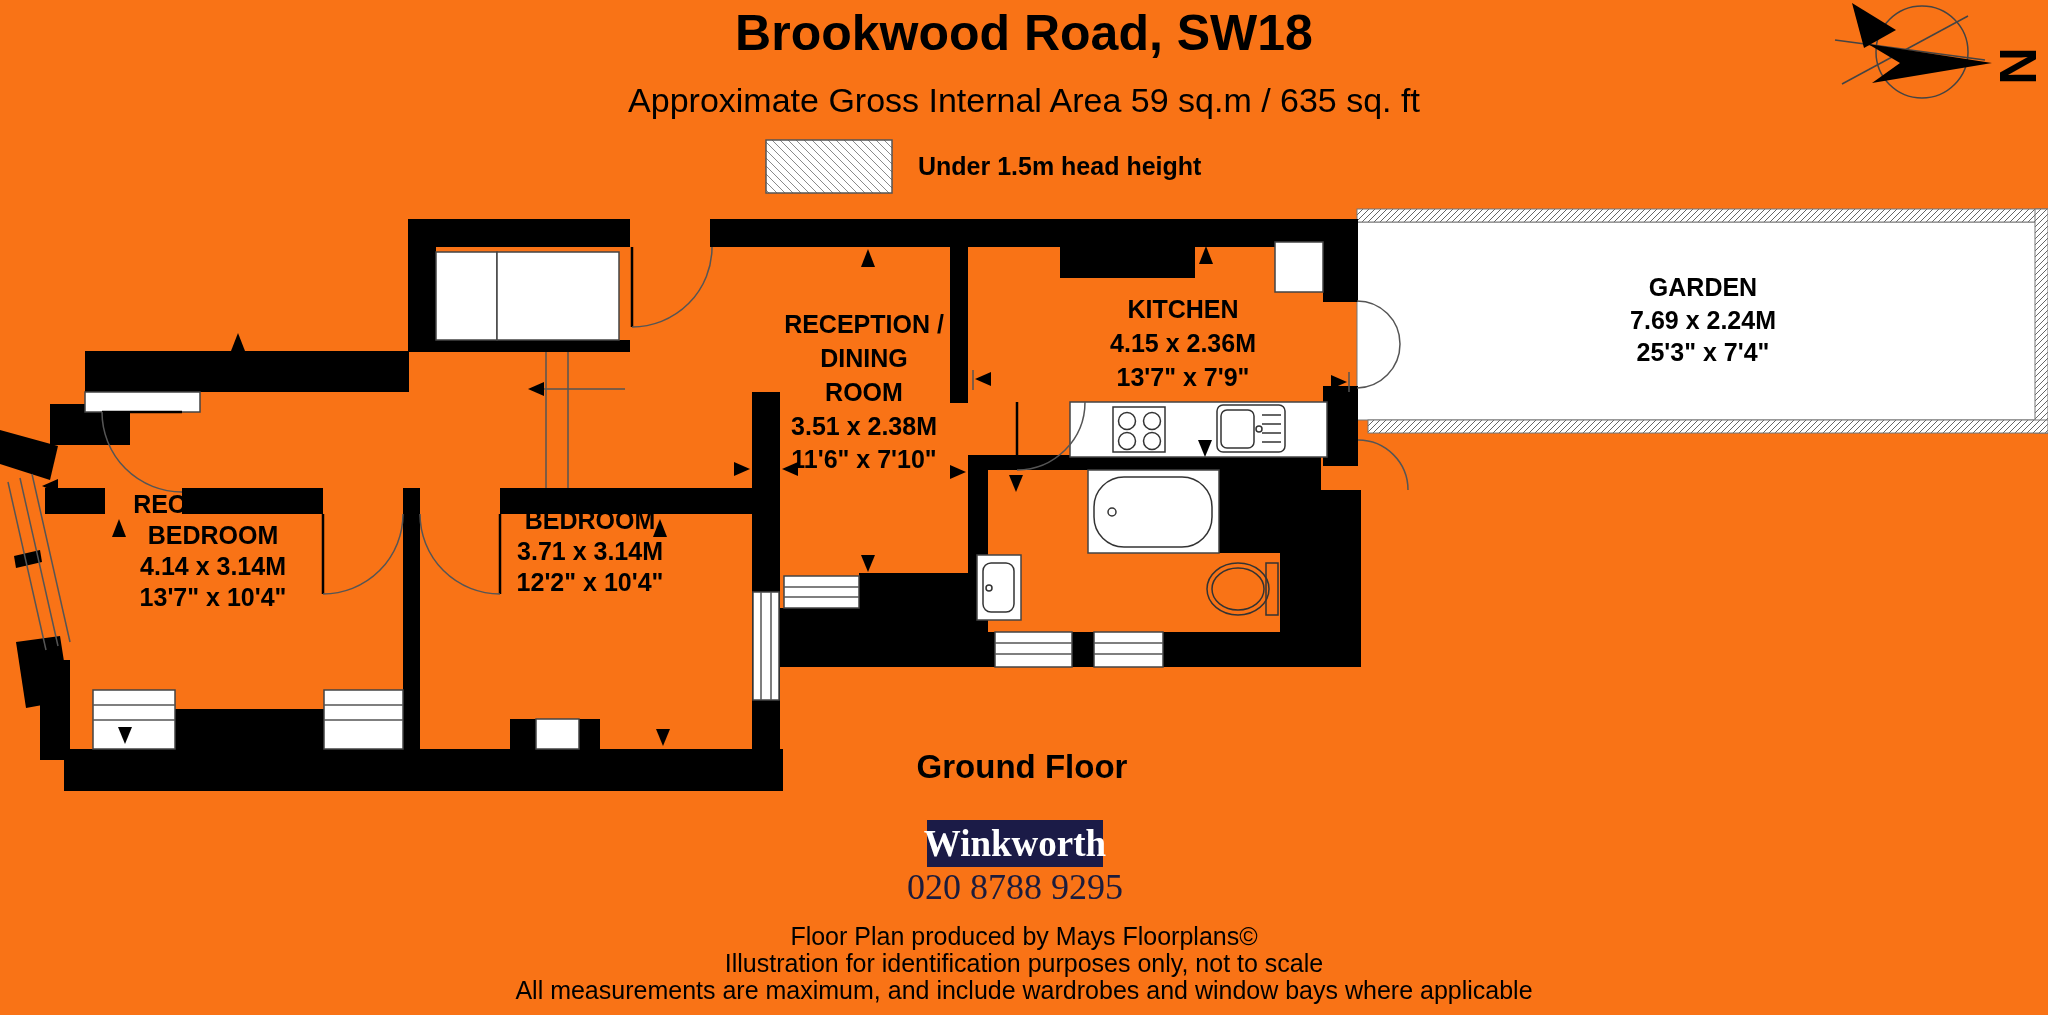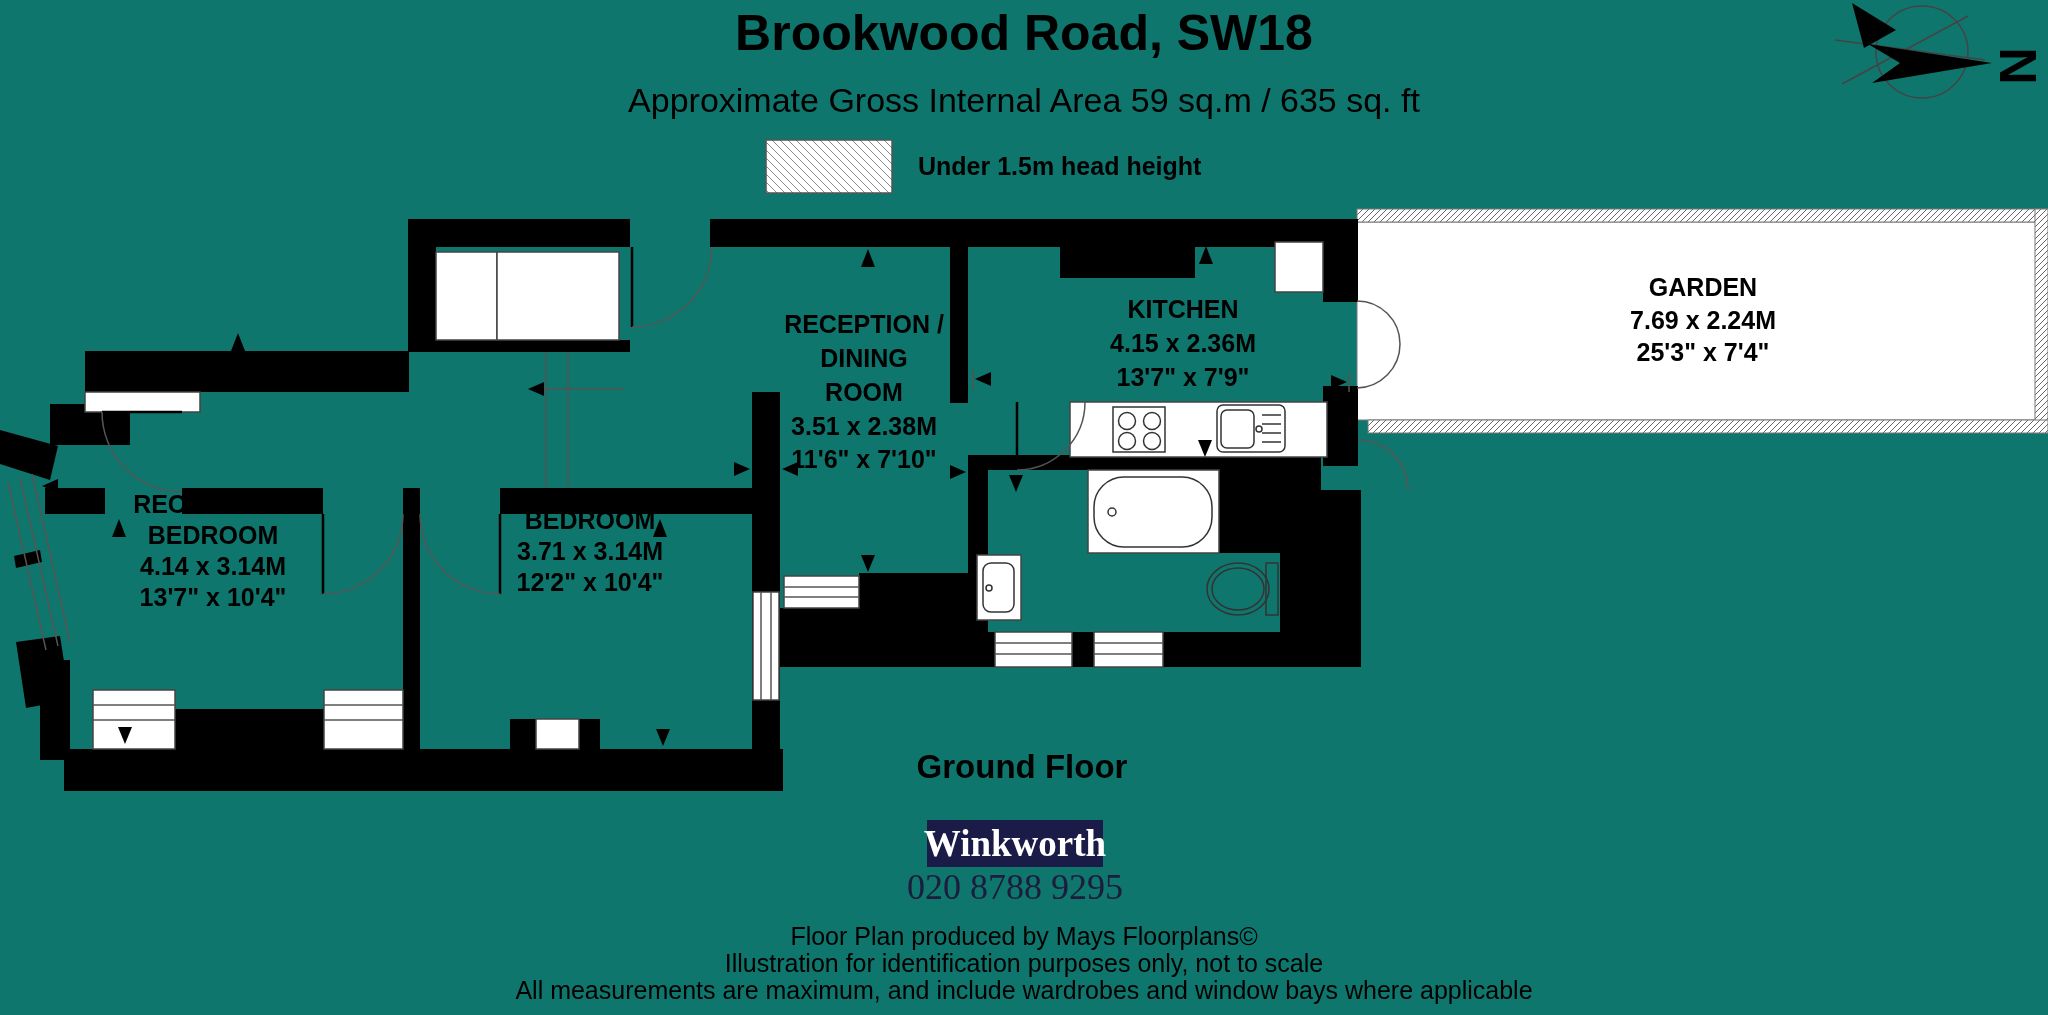"Brookwood Road, SW18" #page { background: #0f766e -> #f97316 }
